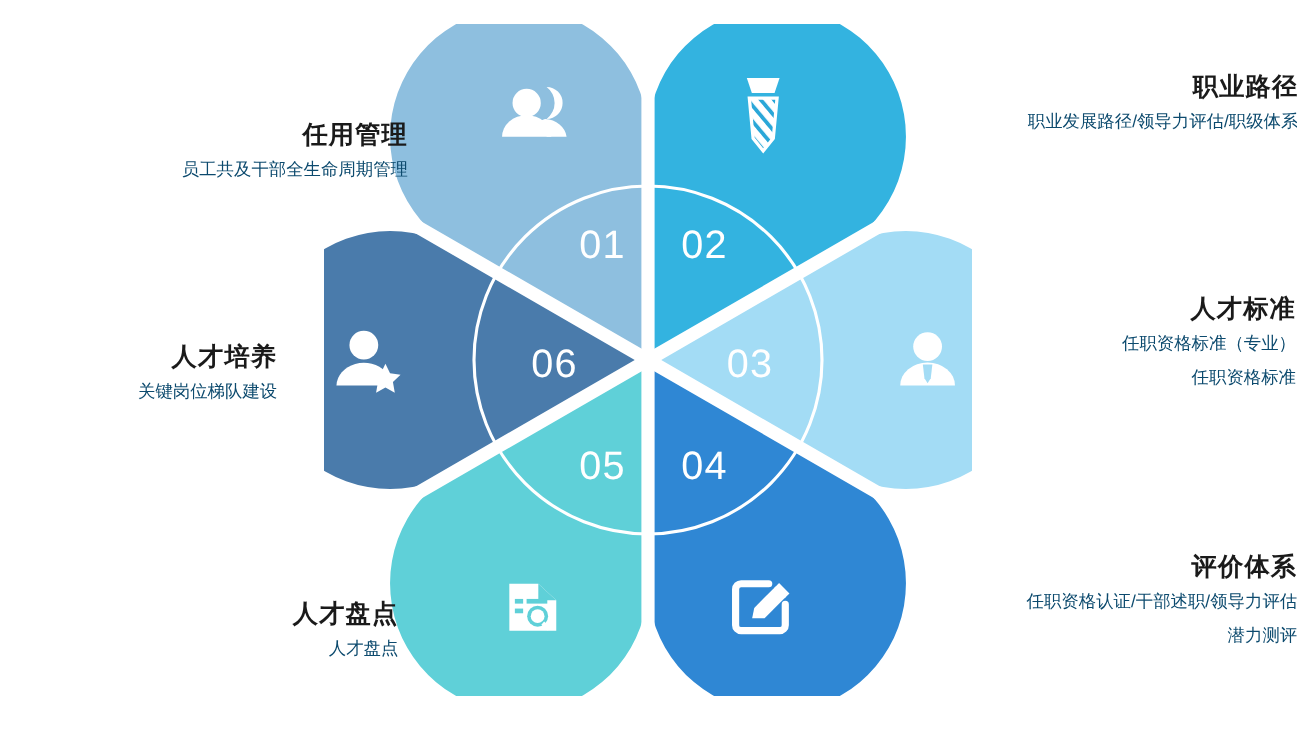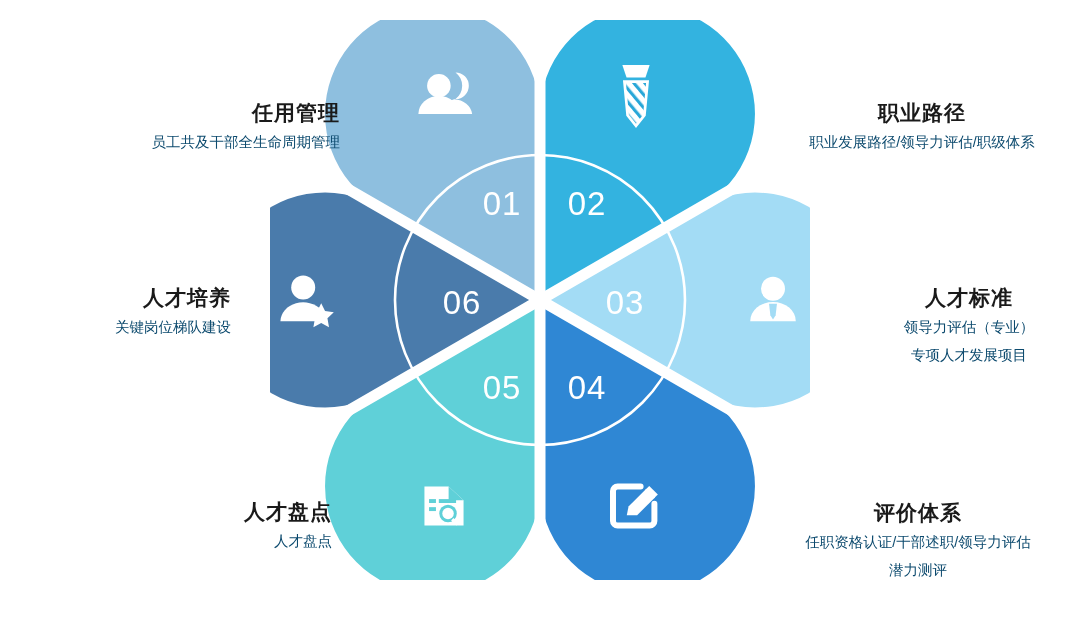"职业路径" .label.right { margin-top: 40px -> none; text-align: center -> right }
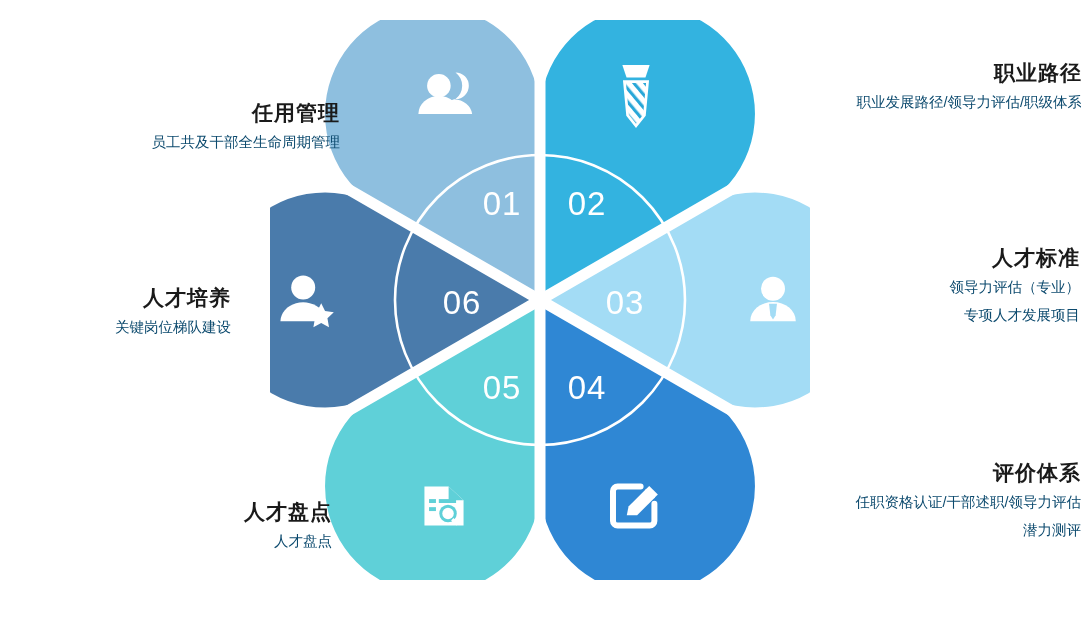"领导力评估（专业）" div.sub { text: 领导力评估 -> 任职资格标准 }
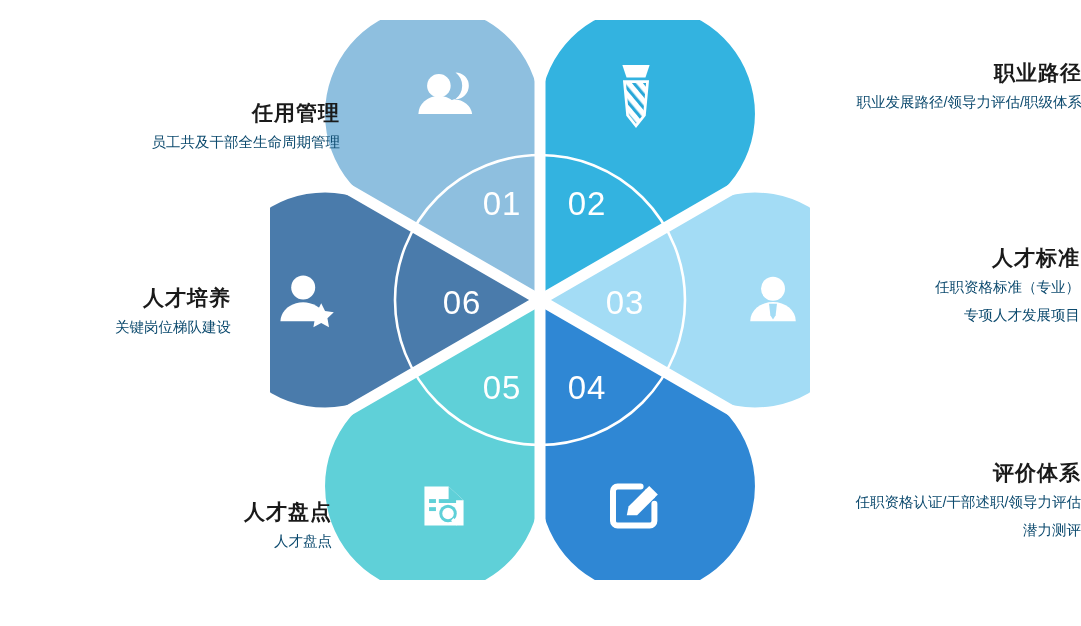"专项人才发展项目" div.sub { text: 专项人才发展项目 -> 任职资格标准 }
